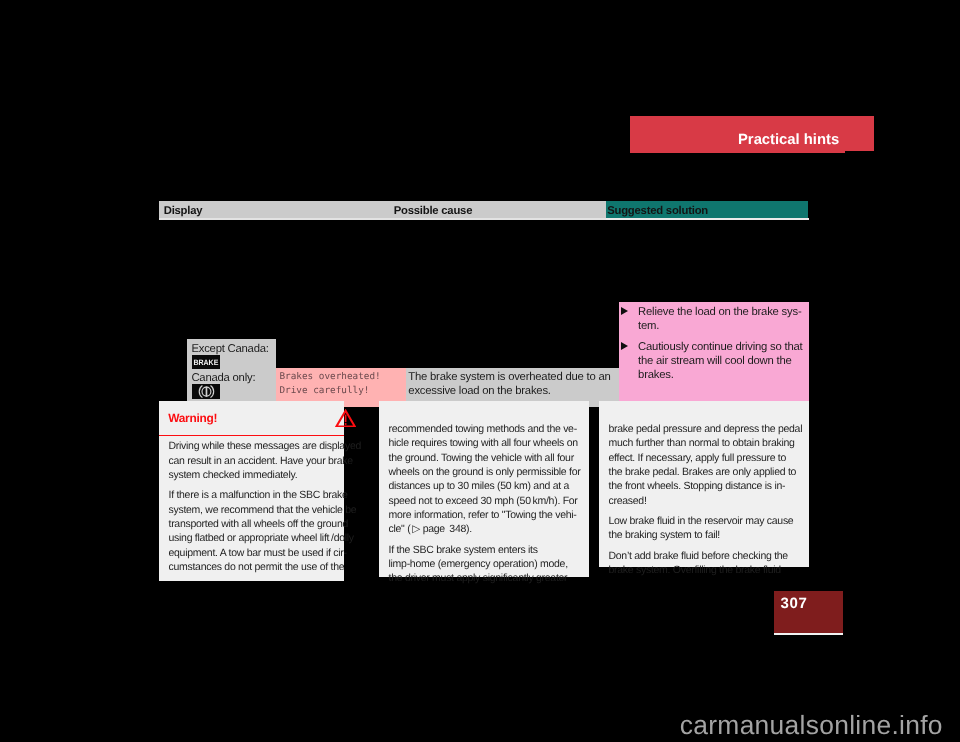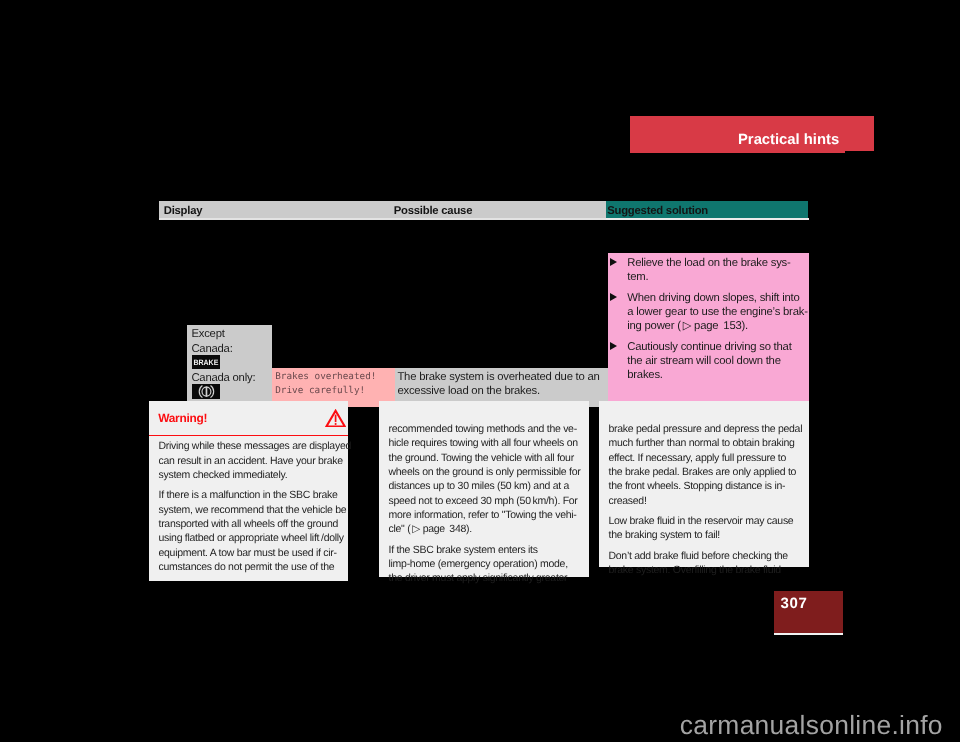"When driving down slopes, shift" li { html: <li> <span></span> <span>When driving down slopes, shift into</span> <span>a lower gear to use the engine’s brak-</span> <span>ing power ( ▷ page 153).</span> </li> -> none }
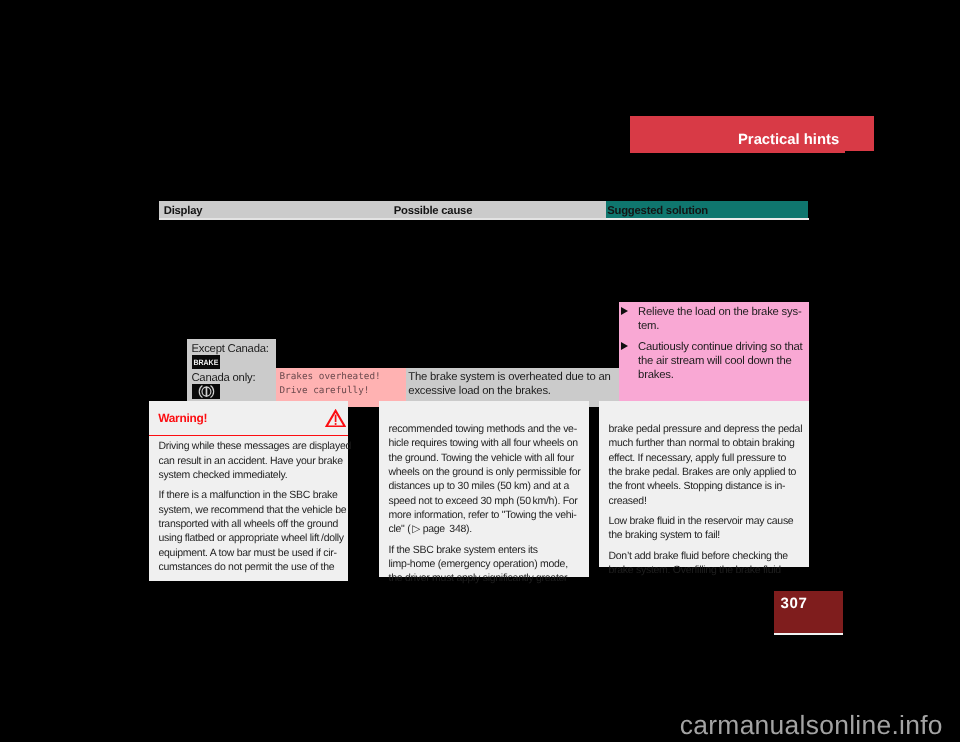"Warning!" .wbox.w1 { left: 149px -> 159px; width: 199px -> 185px }
